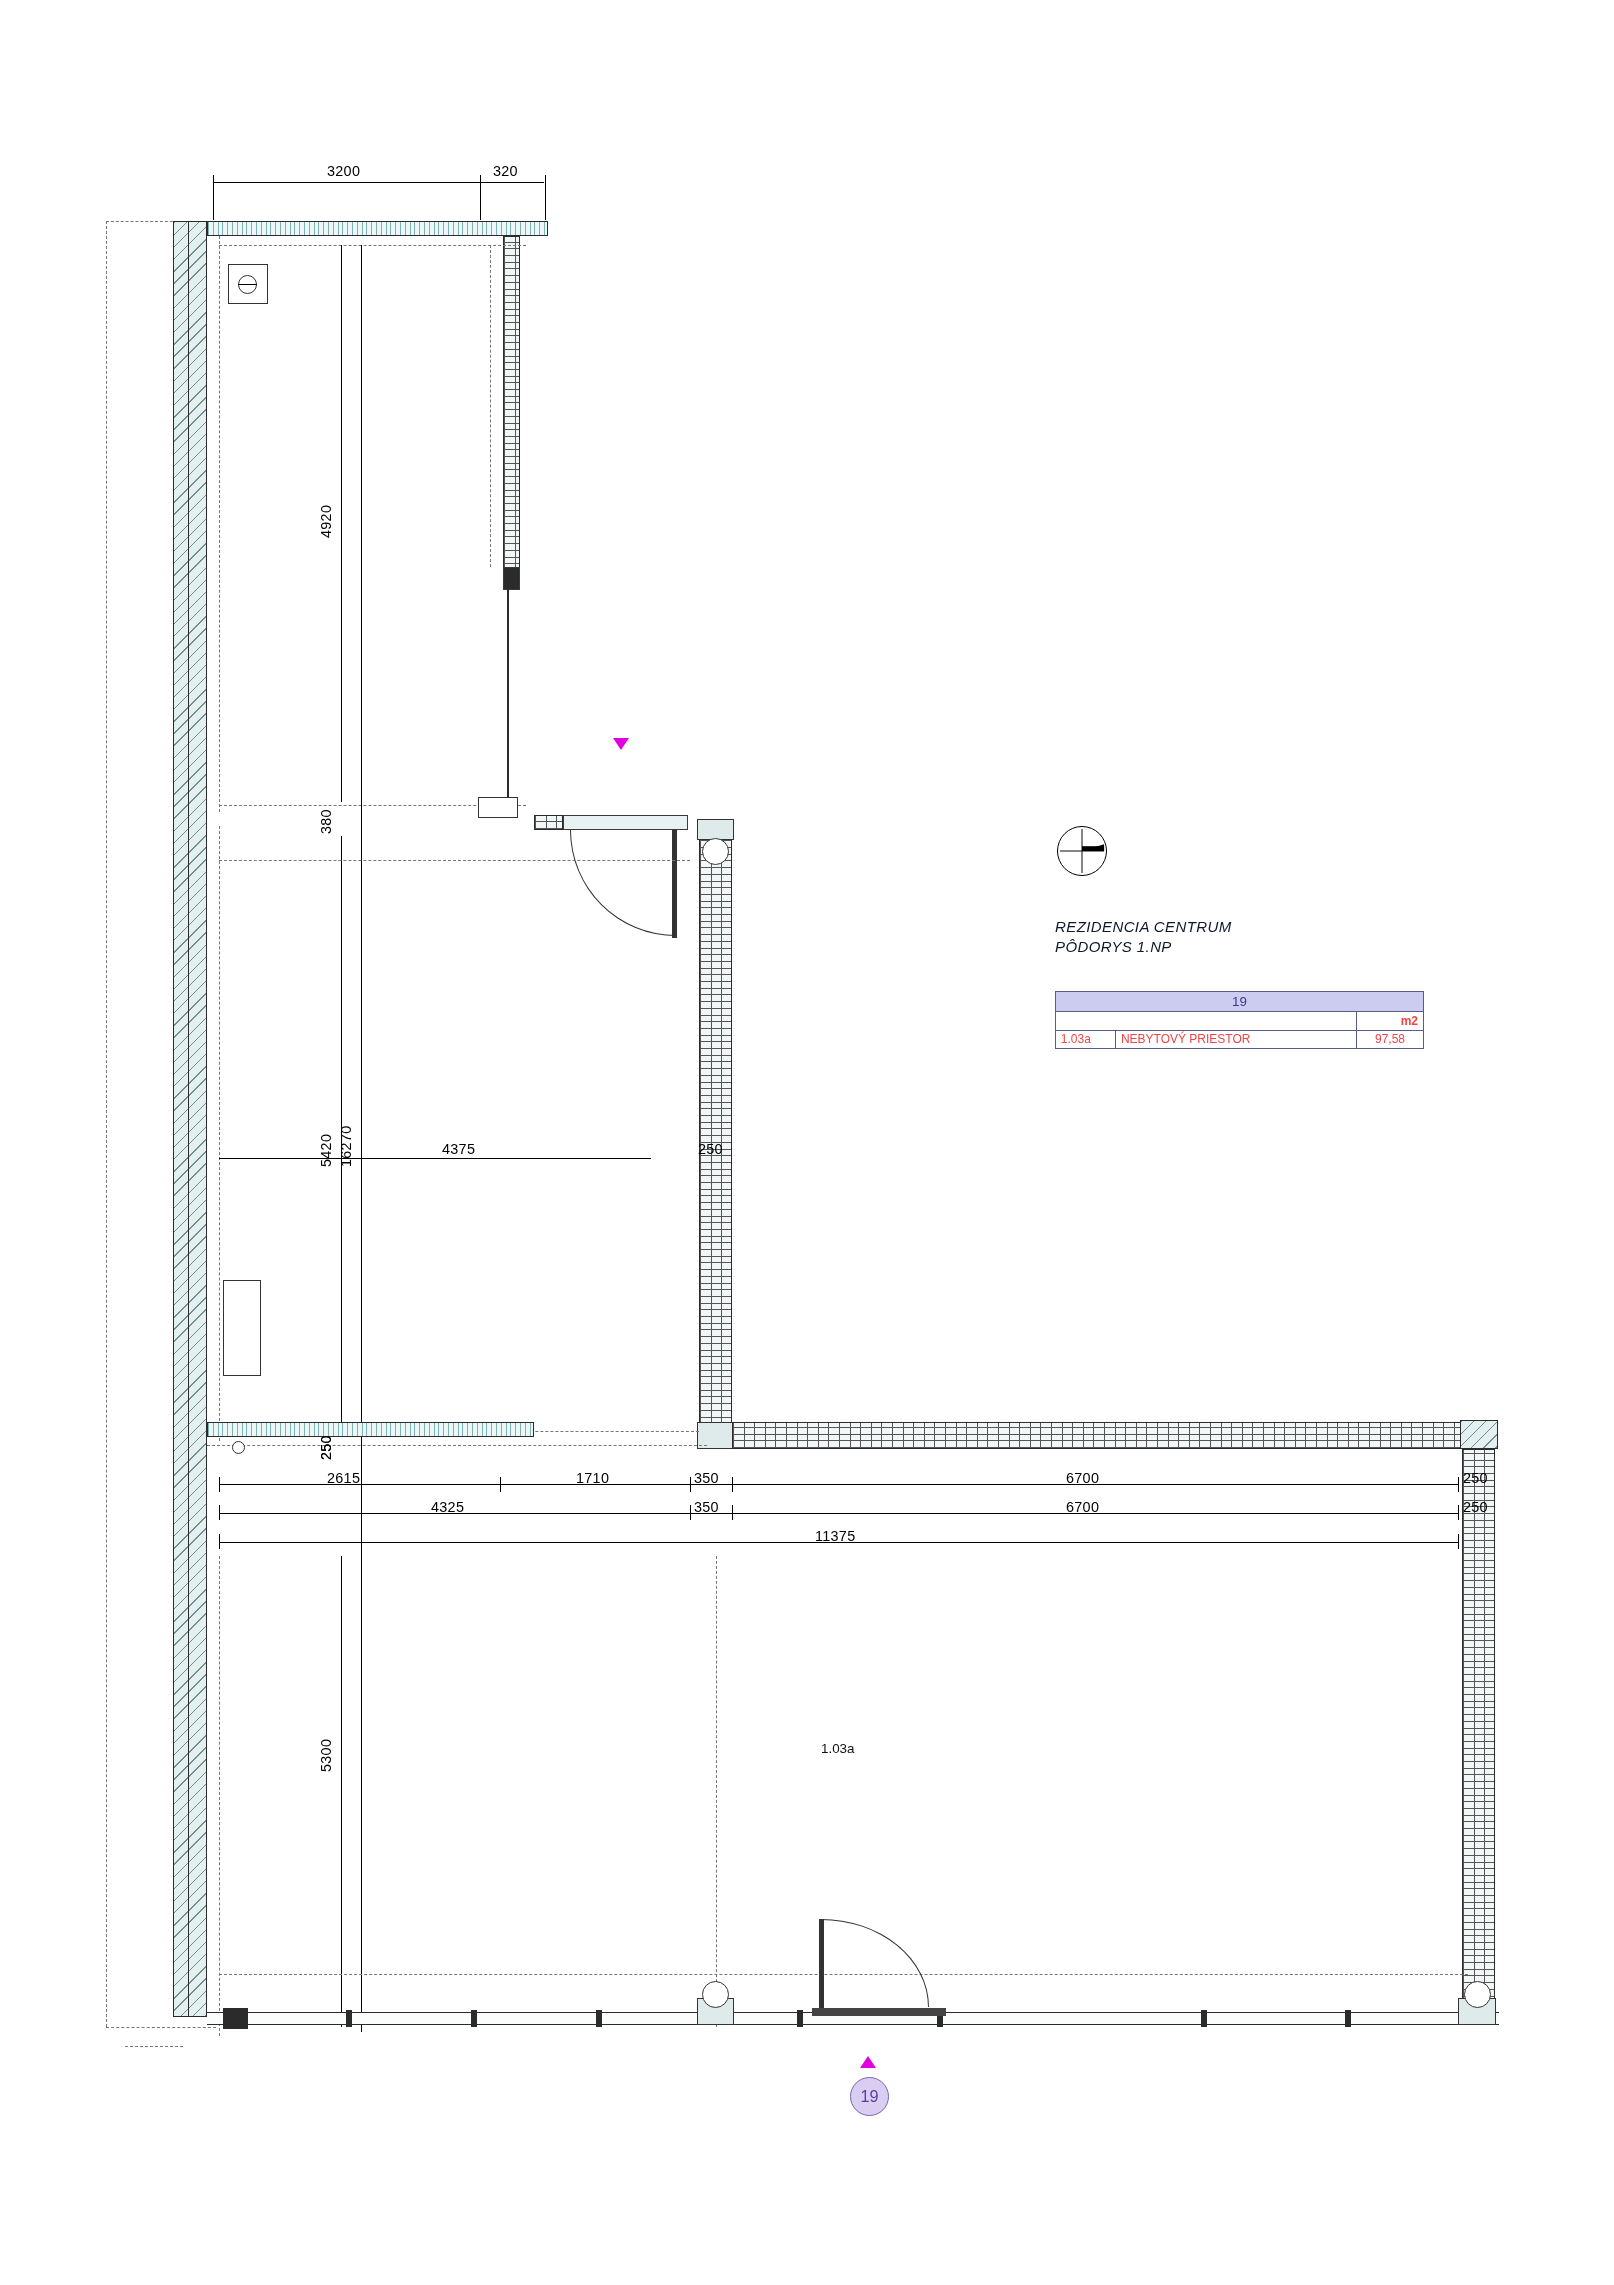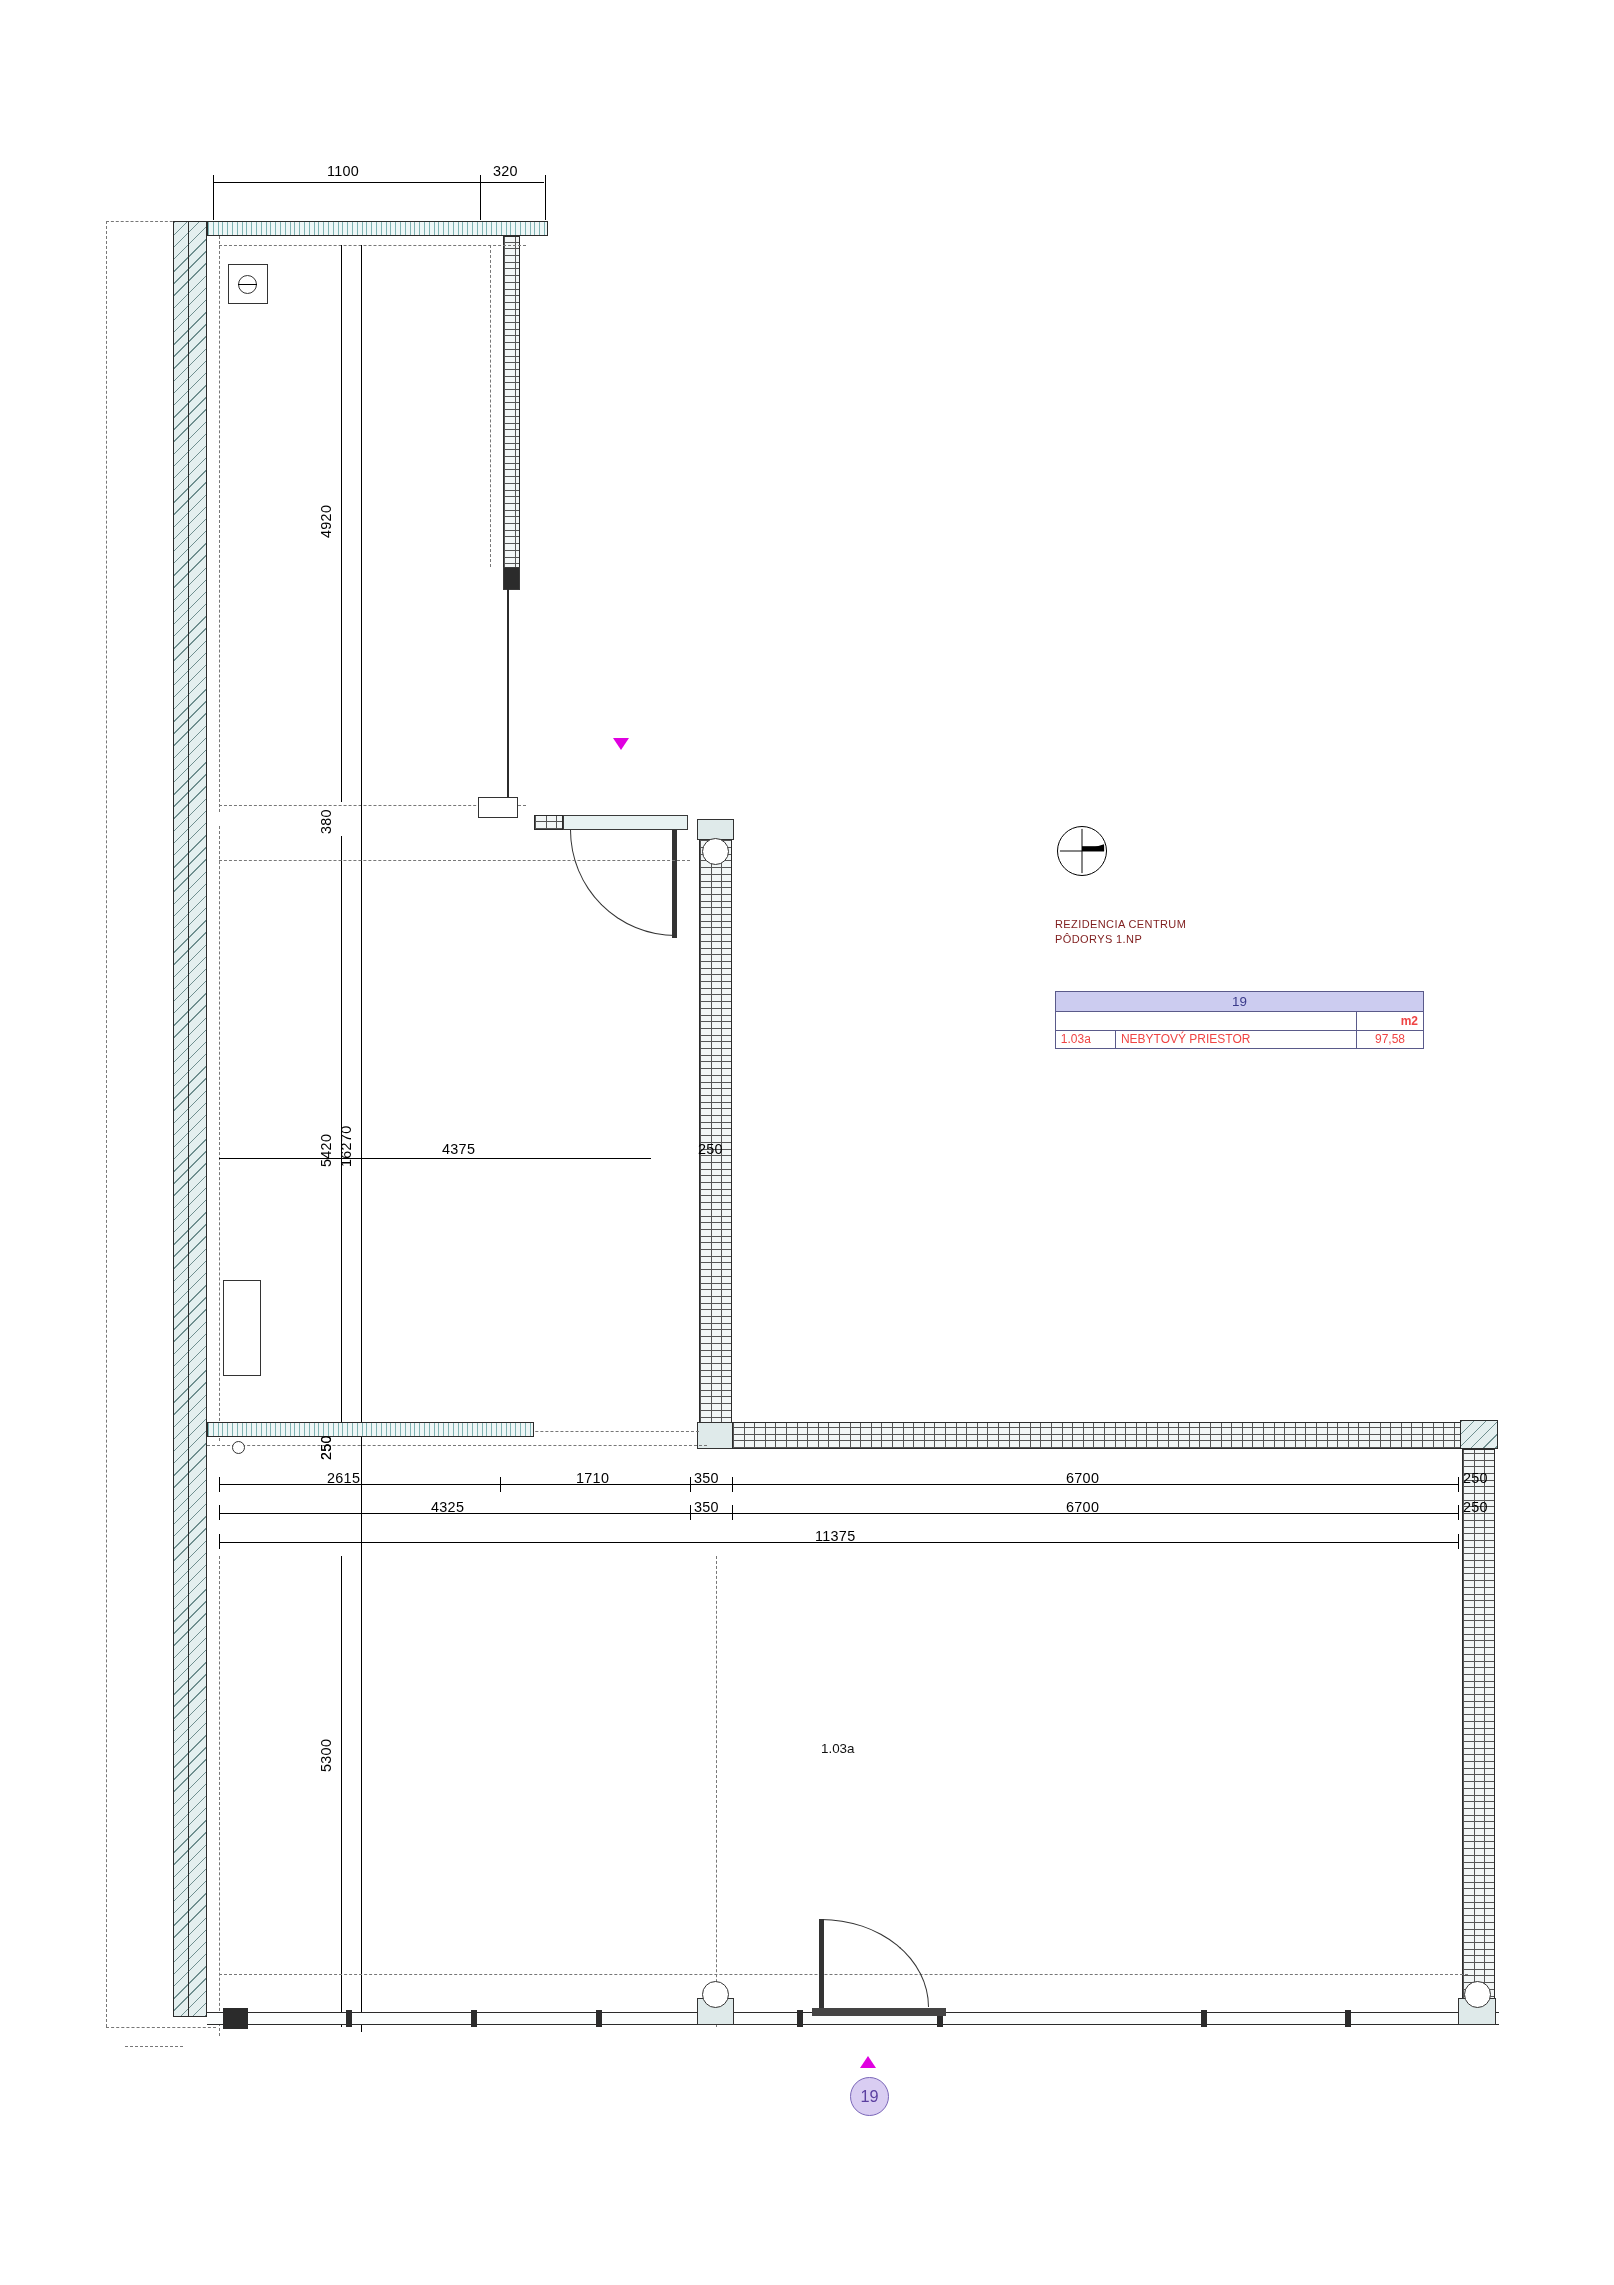"1100" div.abs { text: 1100 -> 3200 }
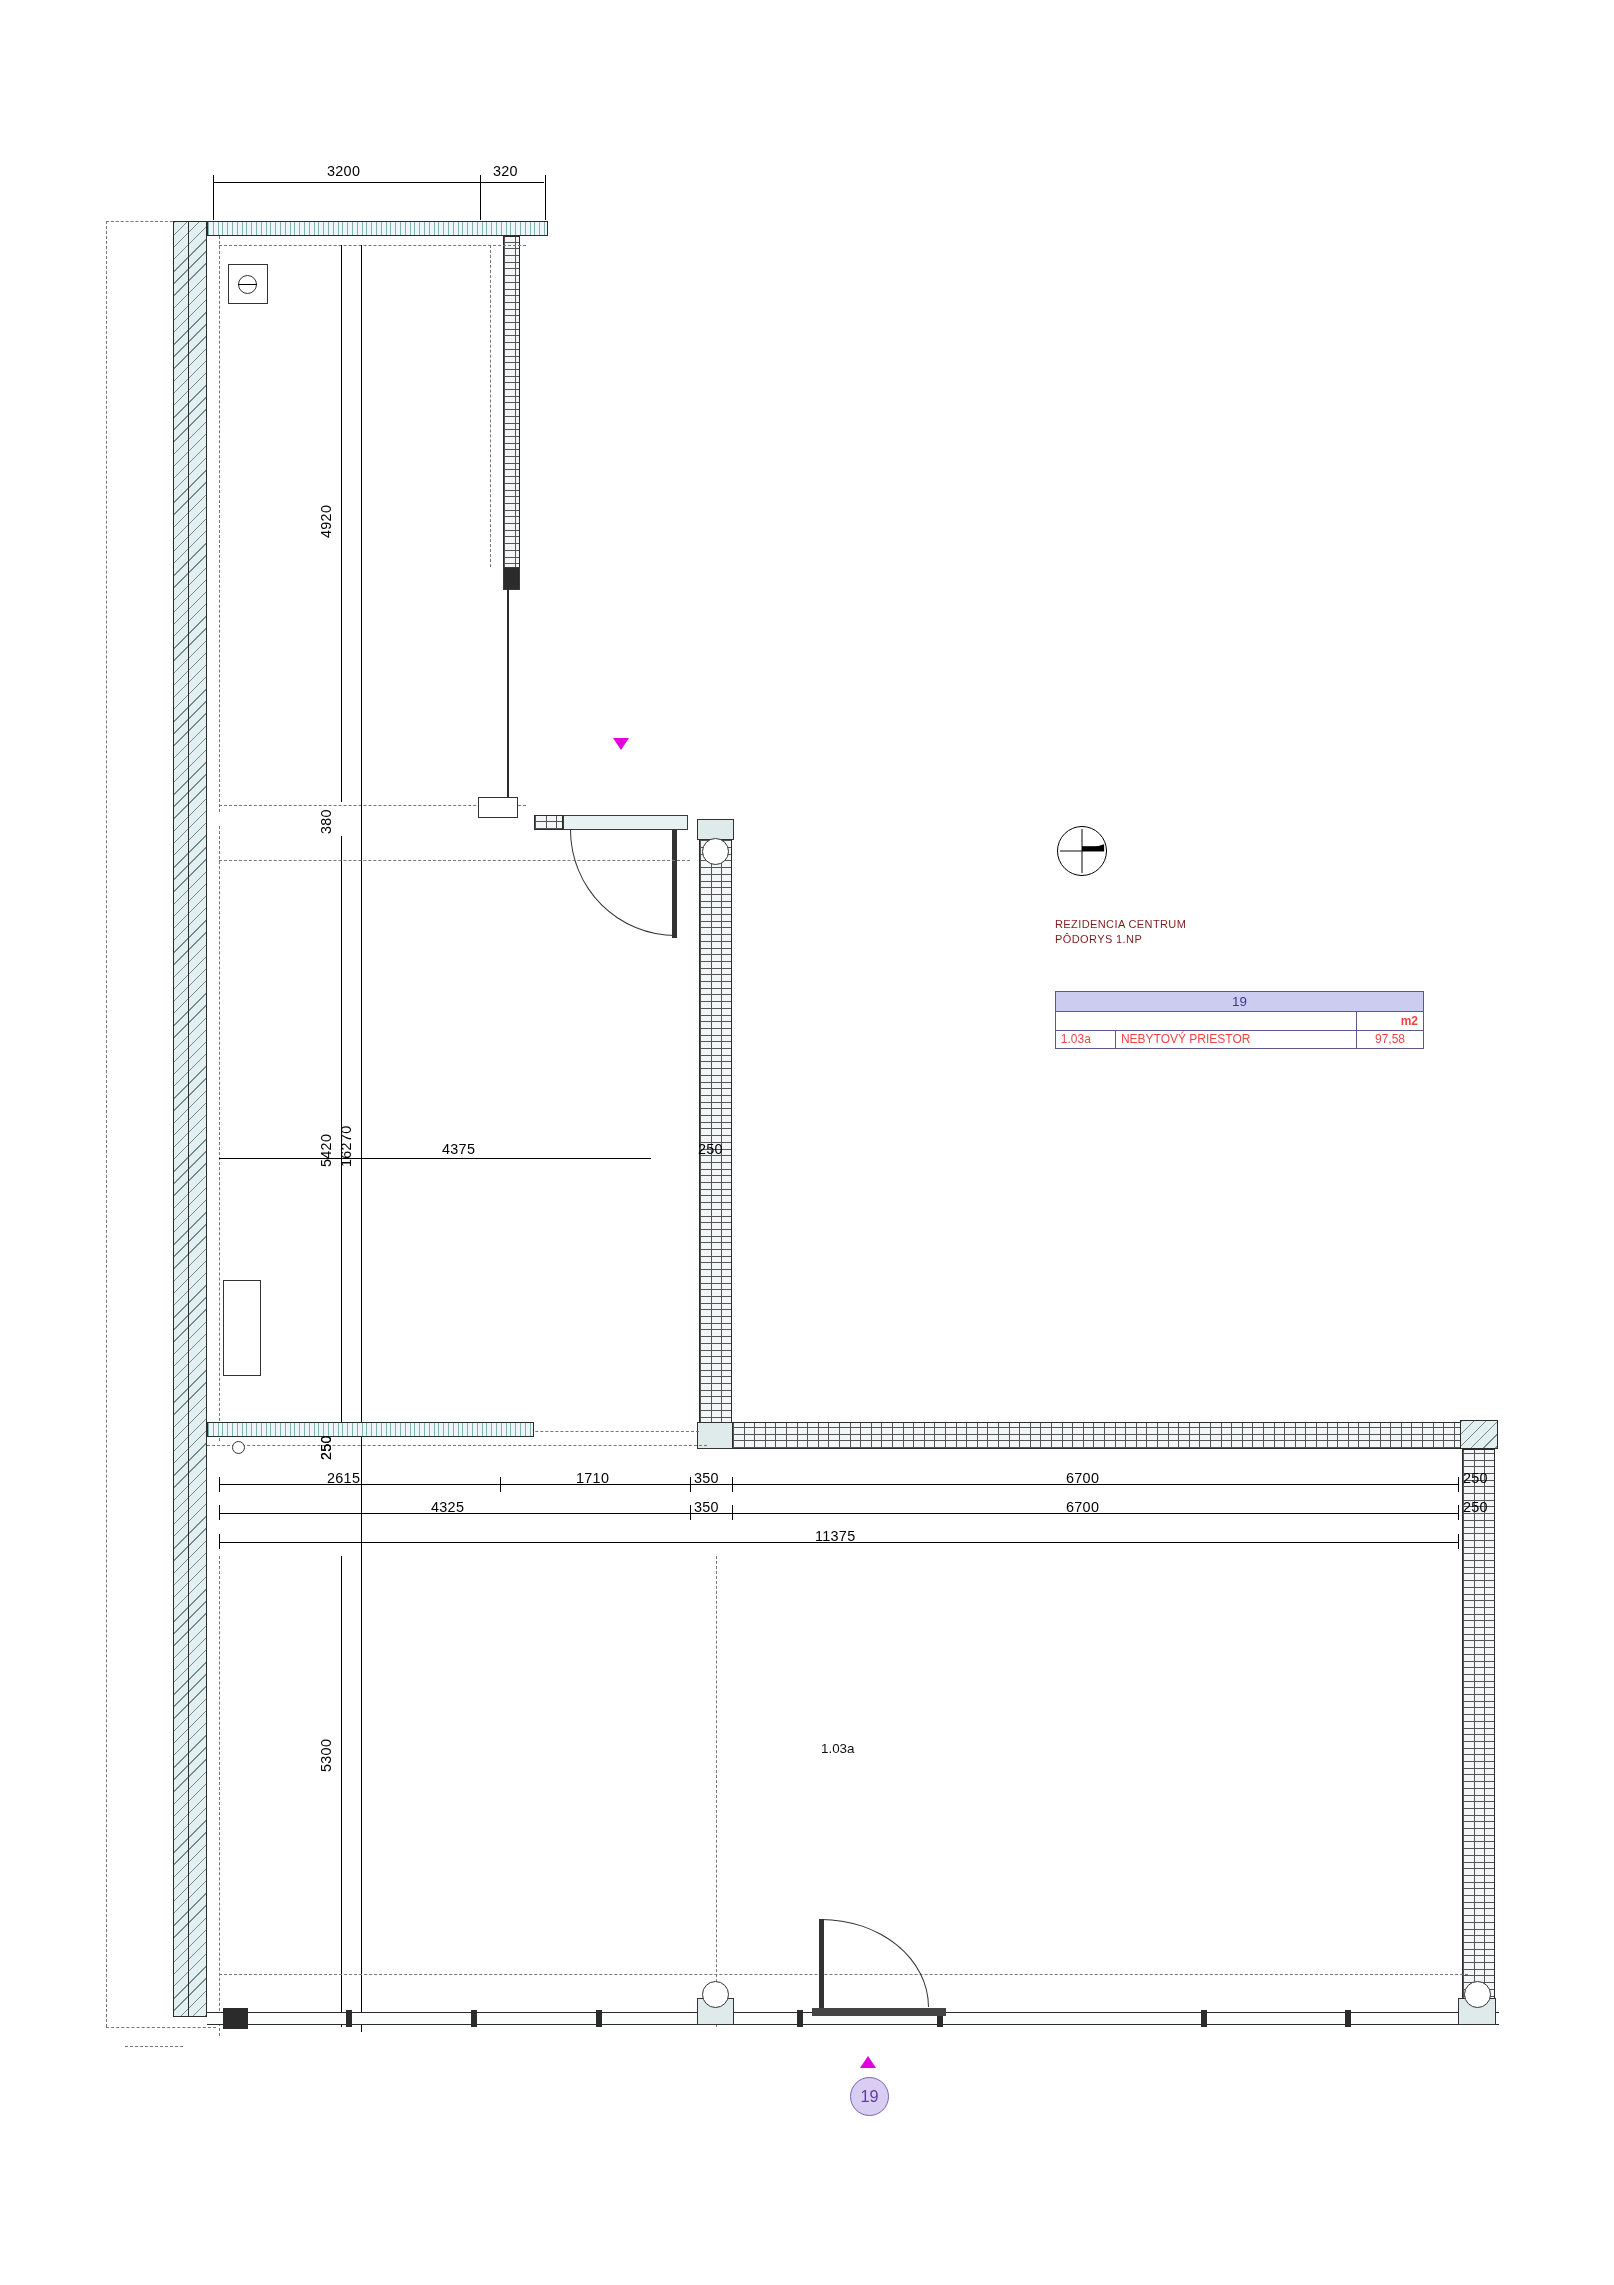"REZIDENCIA CENTRUM" .title-text { color: #7f1d1d -> #0f172a; font-size: 11px -> 15px; font-style: none -> italic }
